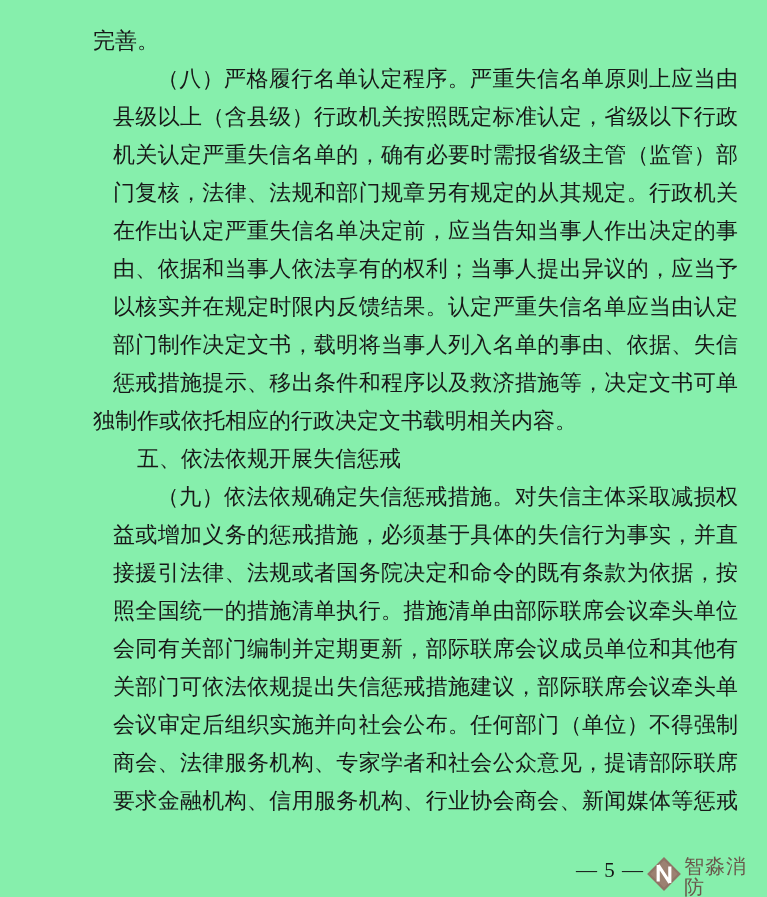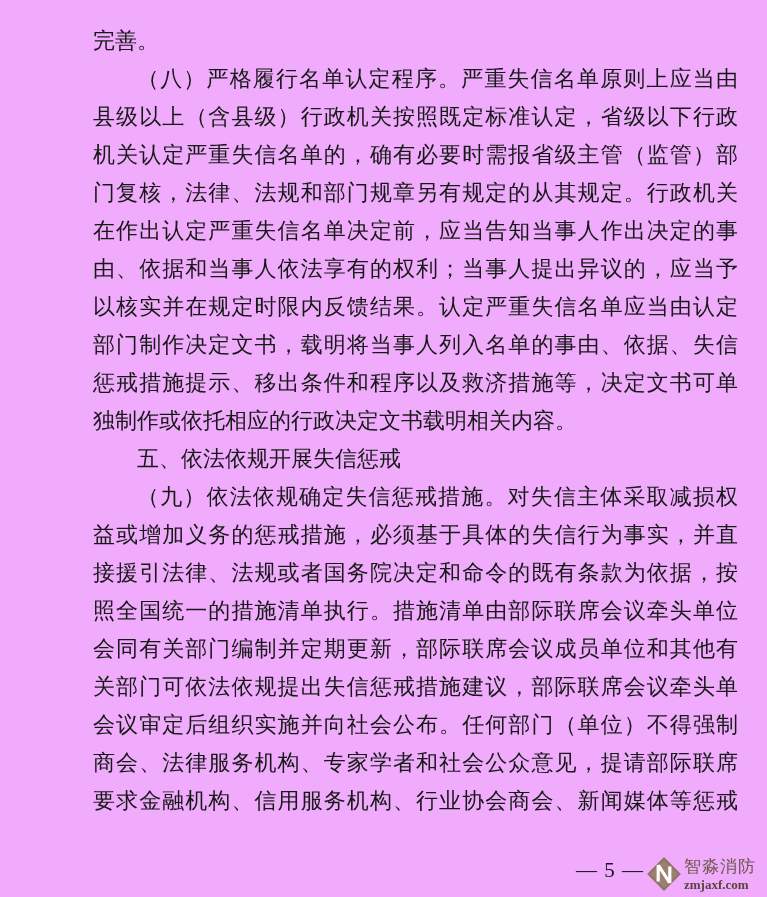"完善。" .page { background: #f0abfc -> #86efac }
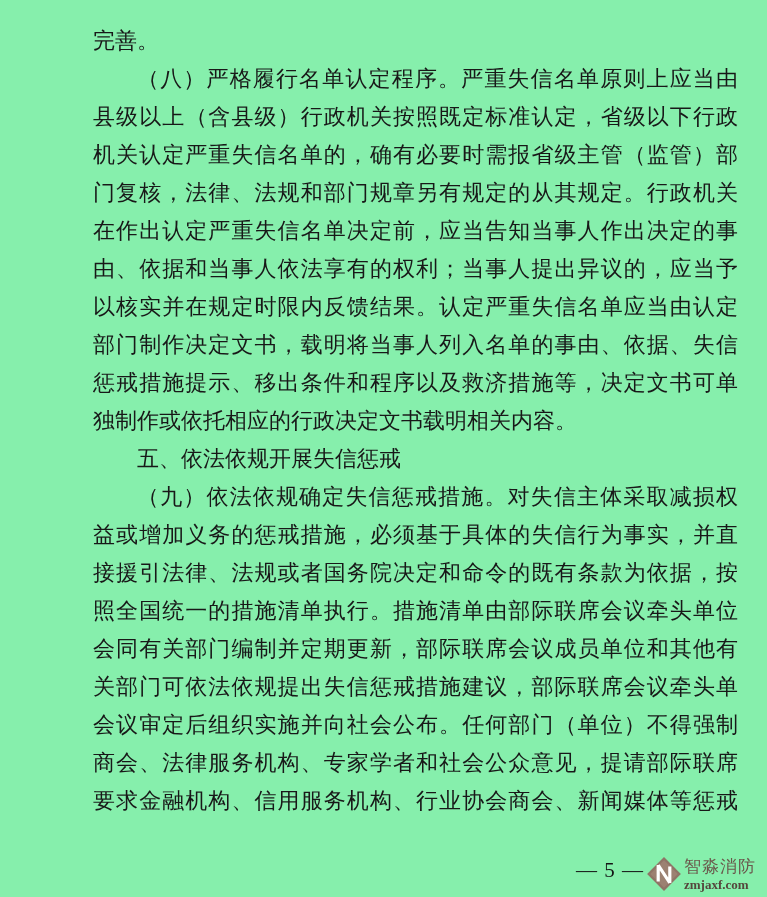"（八）严格履行名单认定程序。严重失信名单原则上应当由" .line.just { margin-left: none -> 20px }
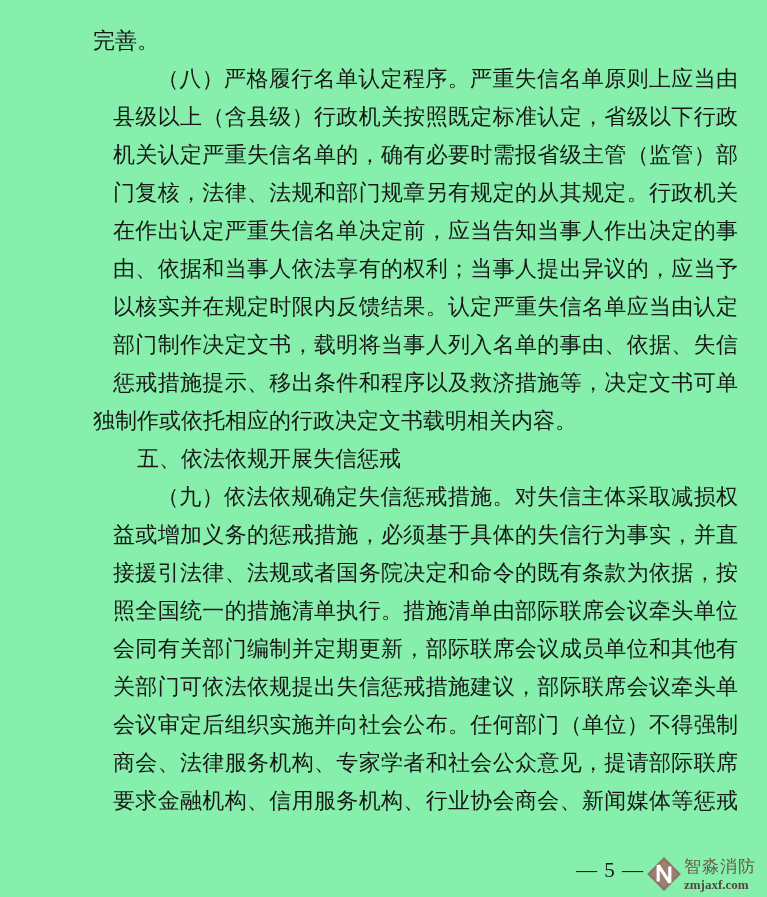"智淼消防" .brand-name { font-size: 17px -> 20px }
